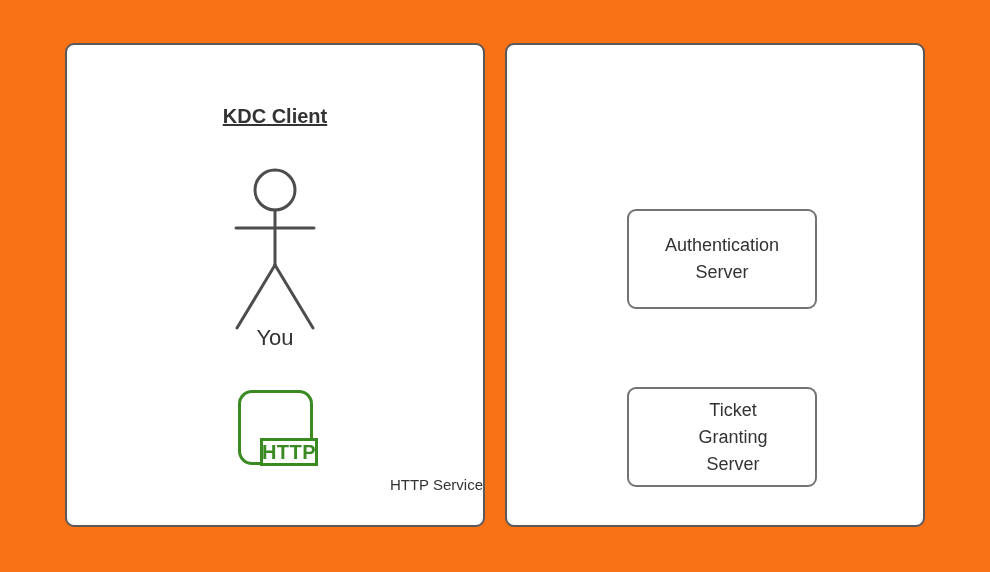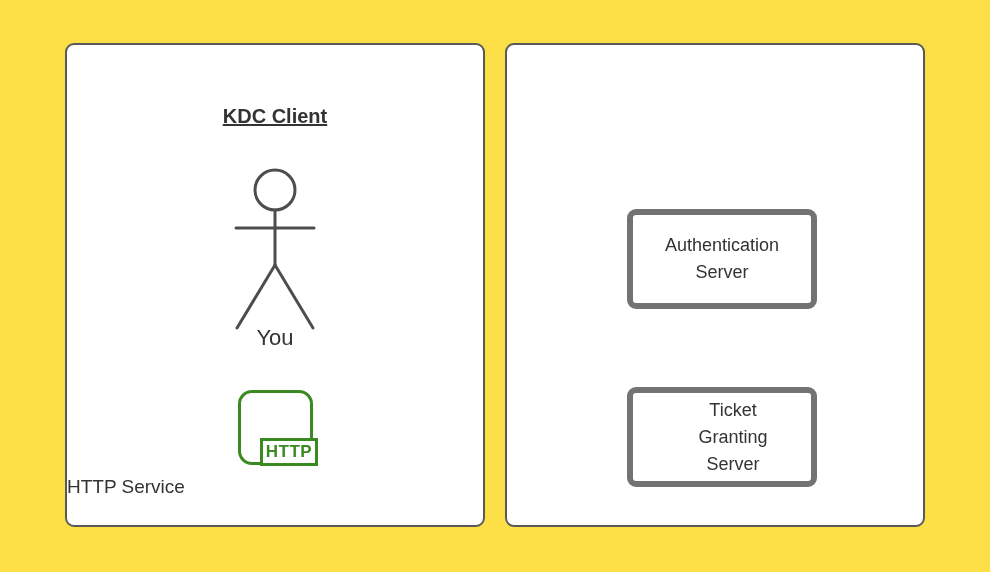"KDC Client" .canvas { background: #fde047 -> #f97316 }
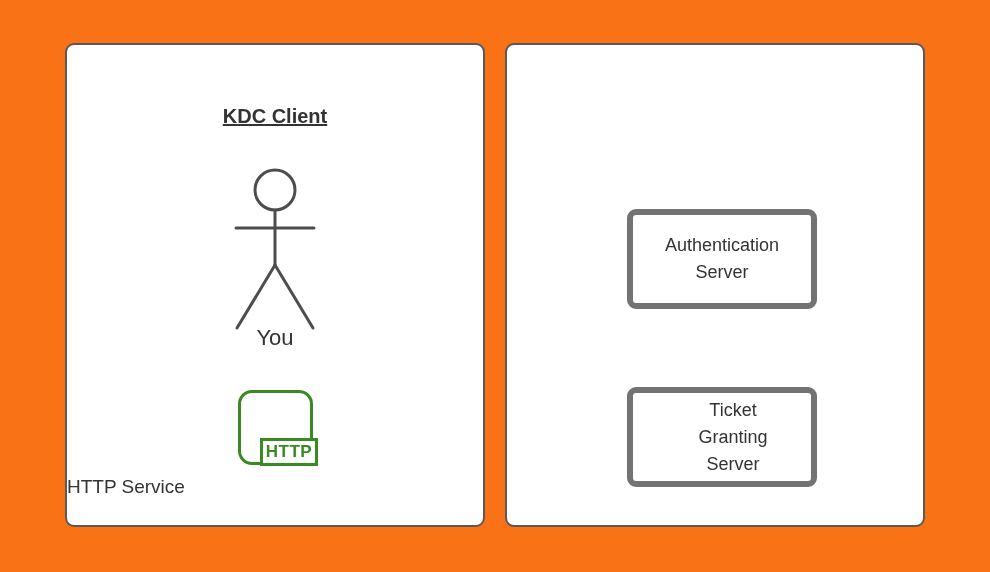"Authentication Server" .server-box { border: 6px solid #737373 -> 2px solid #737373 }
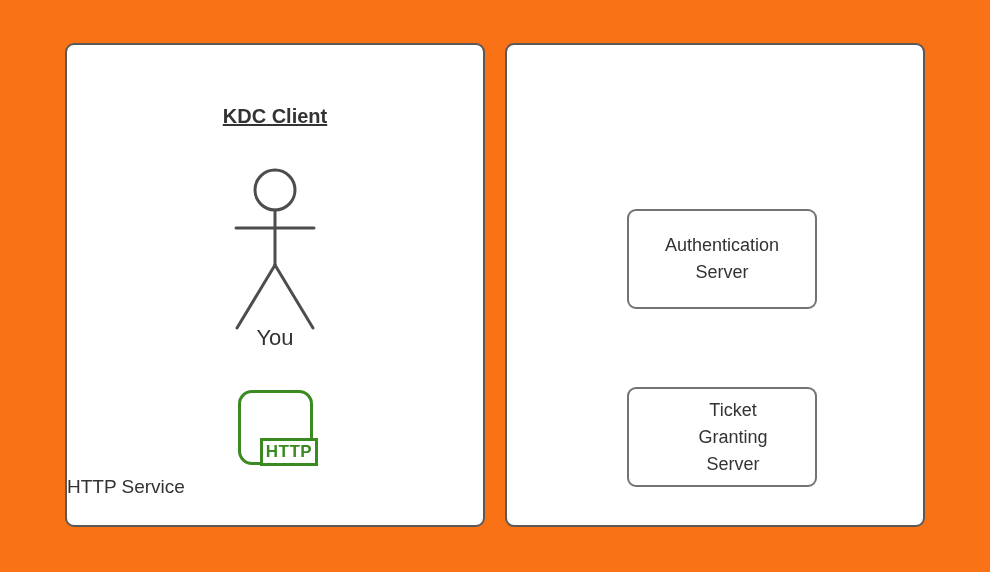"HTTP" .http-badge { font-size: 17px -> 20px }
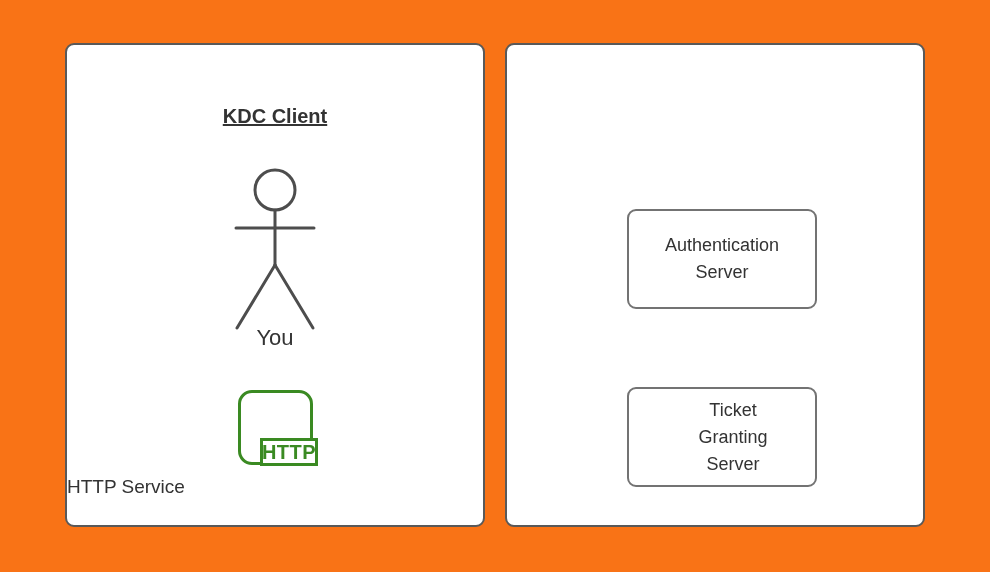"HTTP Service" .service-label { font-size: 19px -> 15px; text-align: left -> right }
